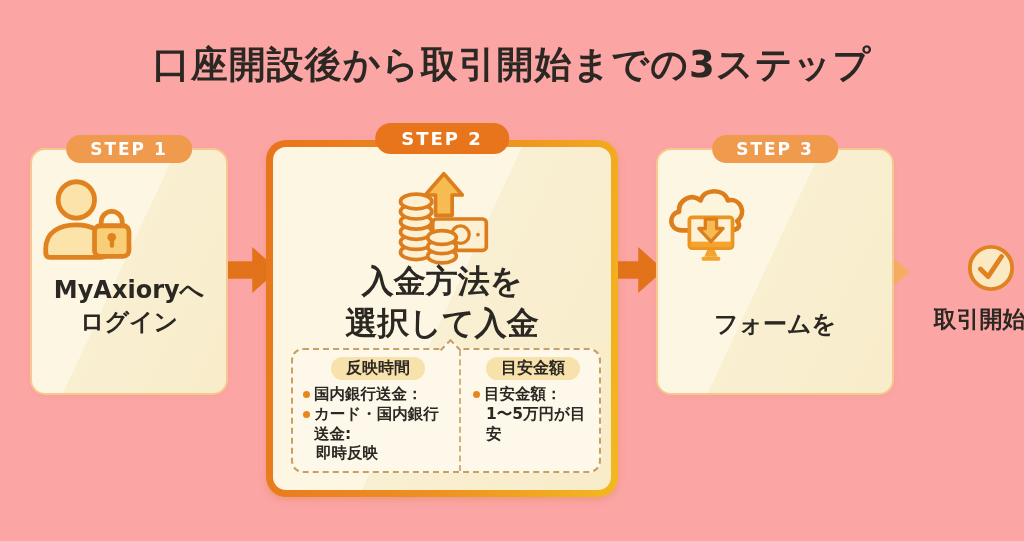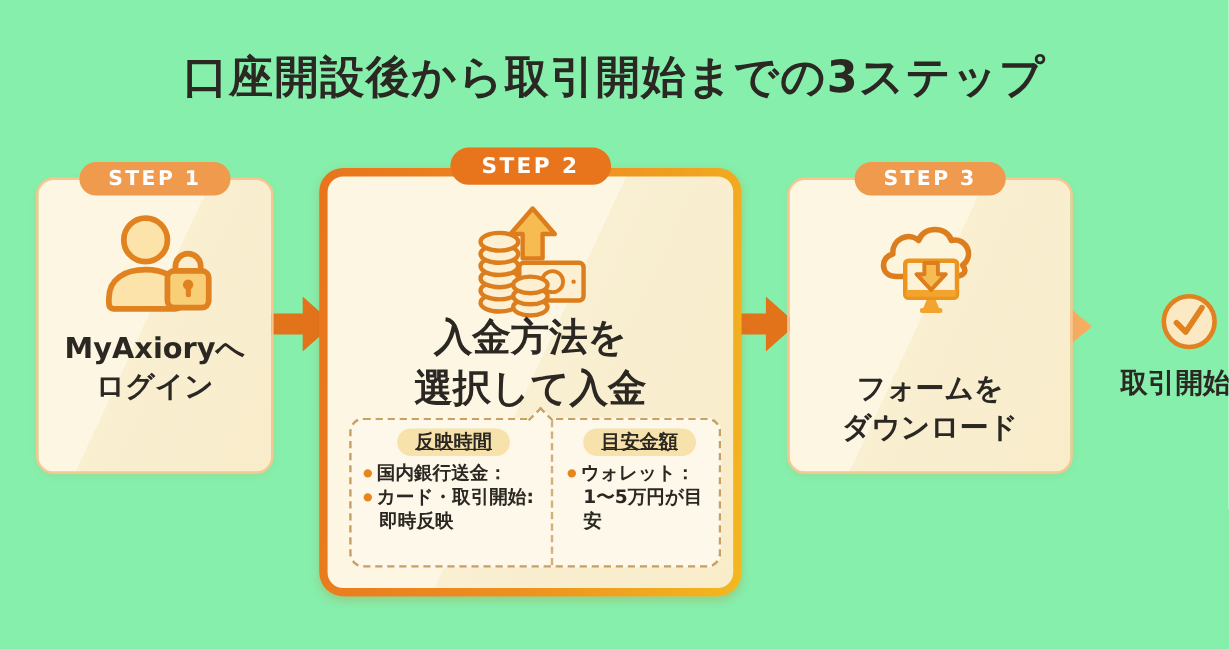"口座開設後から取引開始までの3ステップ" #stage { background: #86efac -> #fca5a5 }
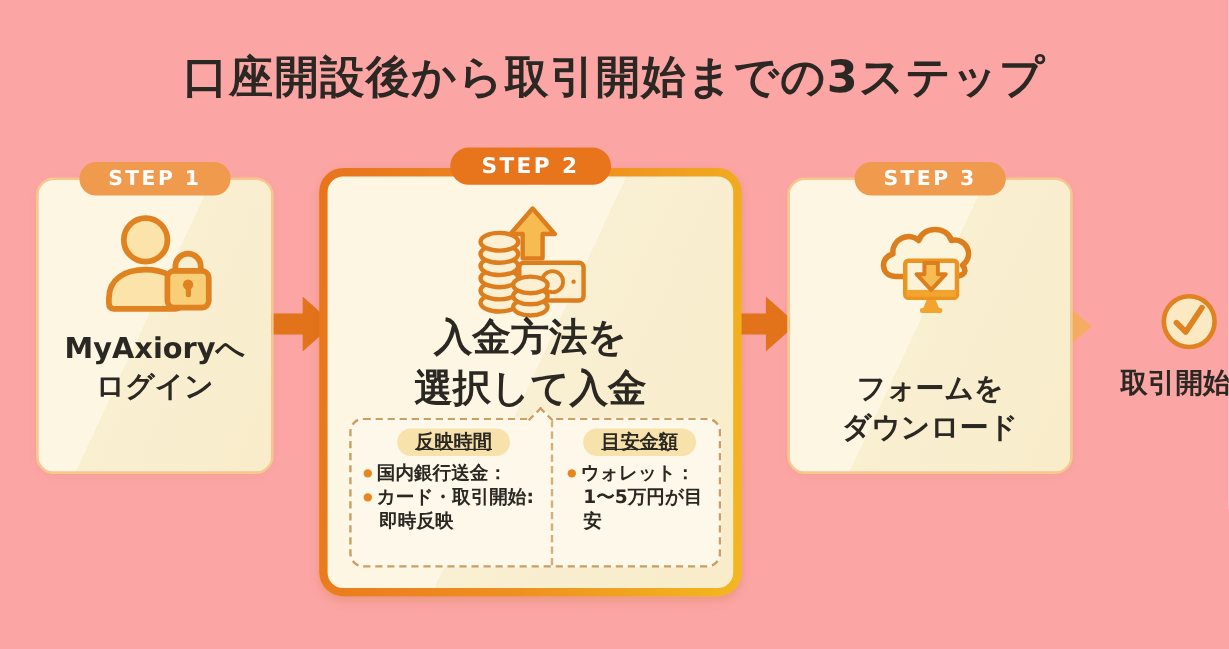"STEP 1" .card-plain { align-items: center -> none }
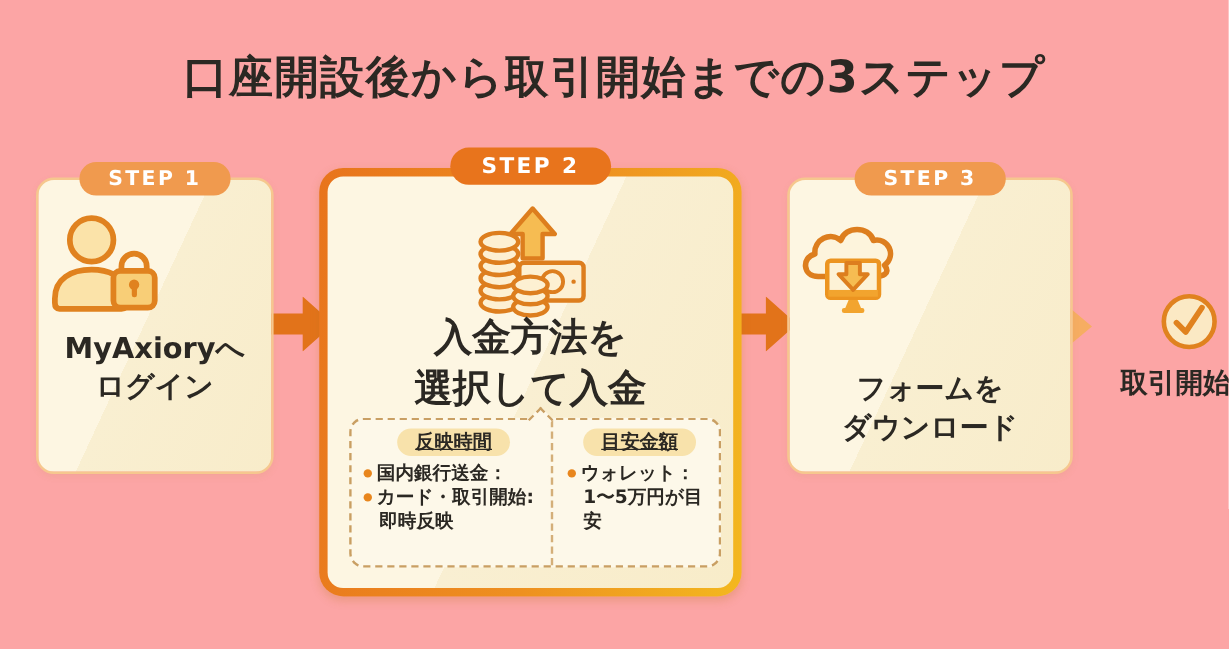"反映時間" .pill { text-decoration: underline -> none }
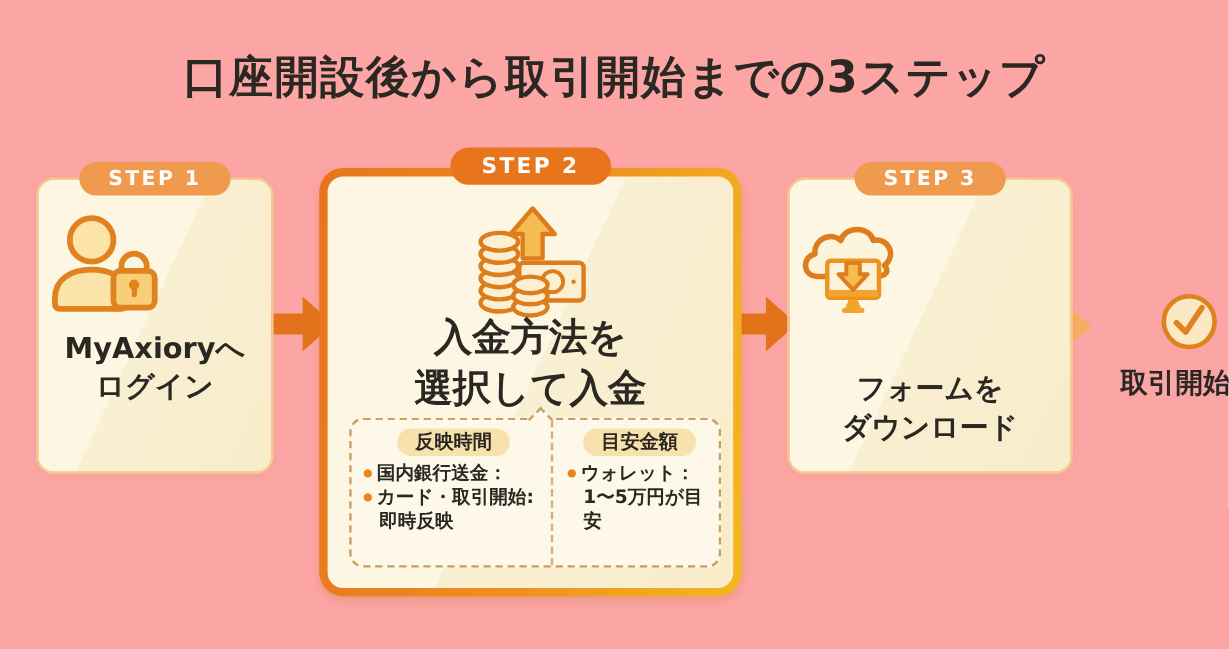"ダウンロード" span { html: <span>ダウンロード</span> -> none }
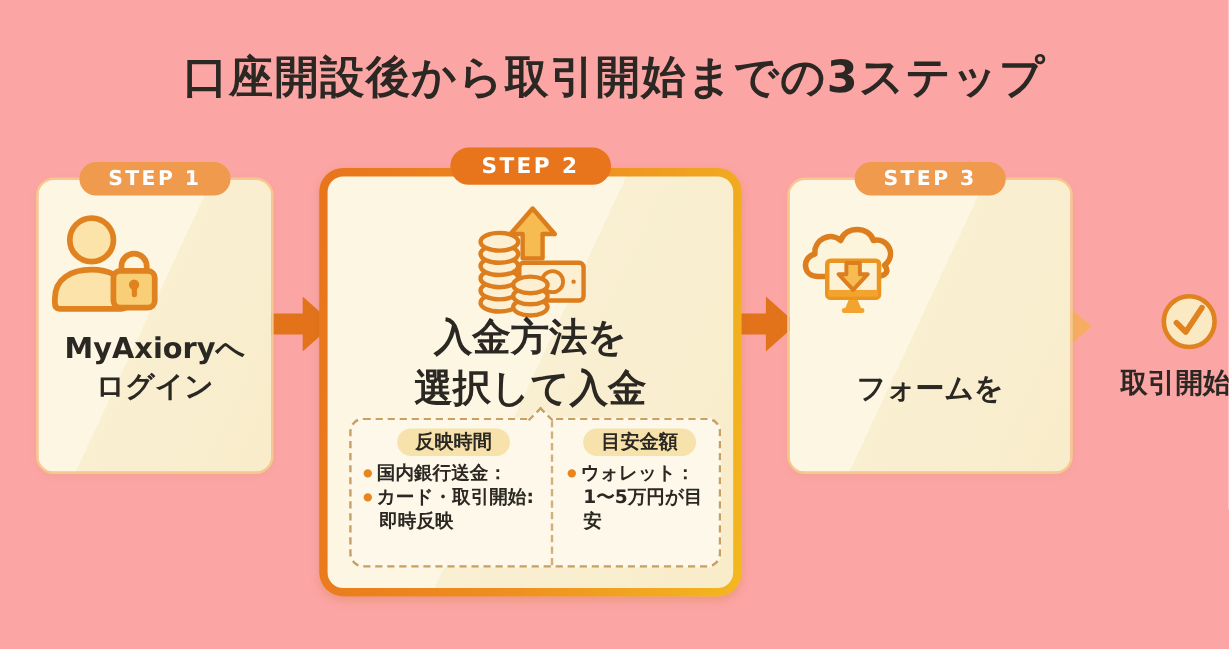"ウォレット：" span { text: ウォレット -> 目安金額 }
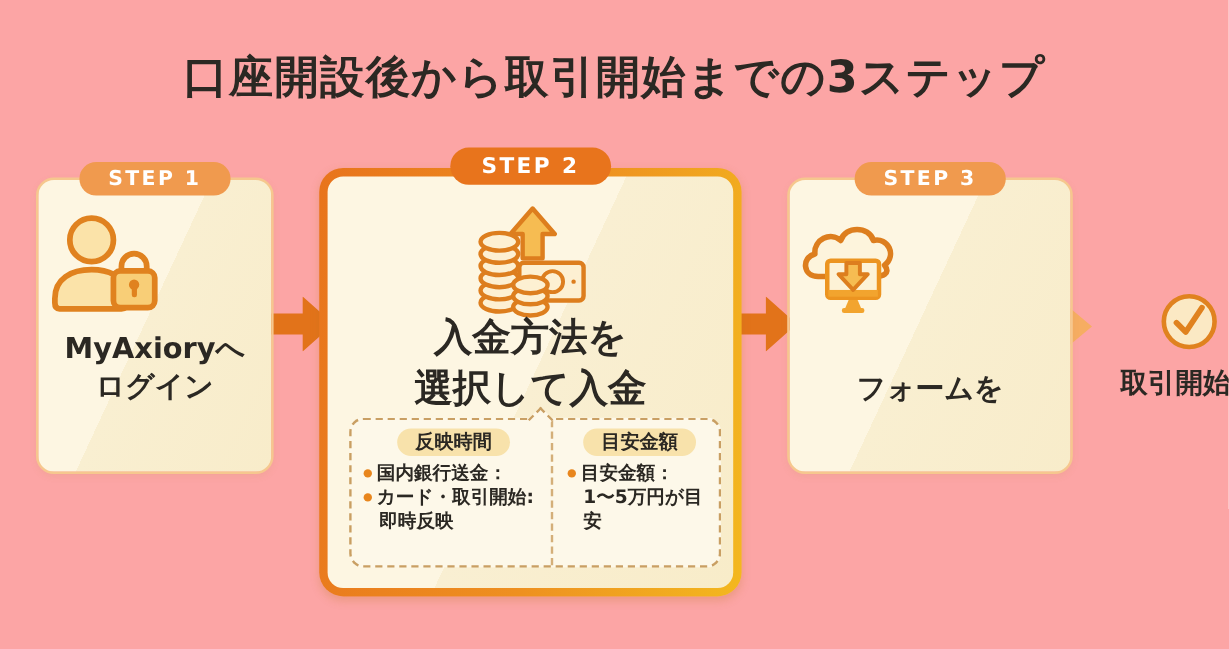"カード・取引開始:" span { text: 取引開始 -> 国内銀行送金 }
